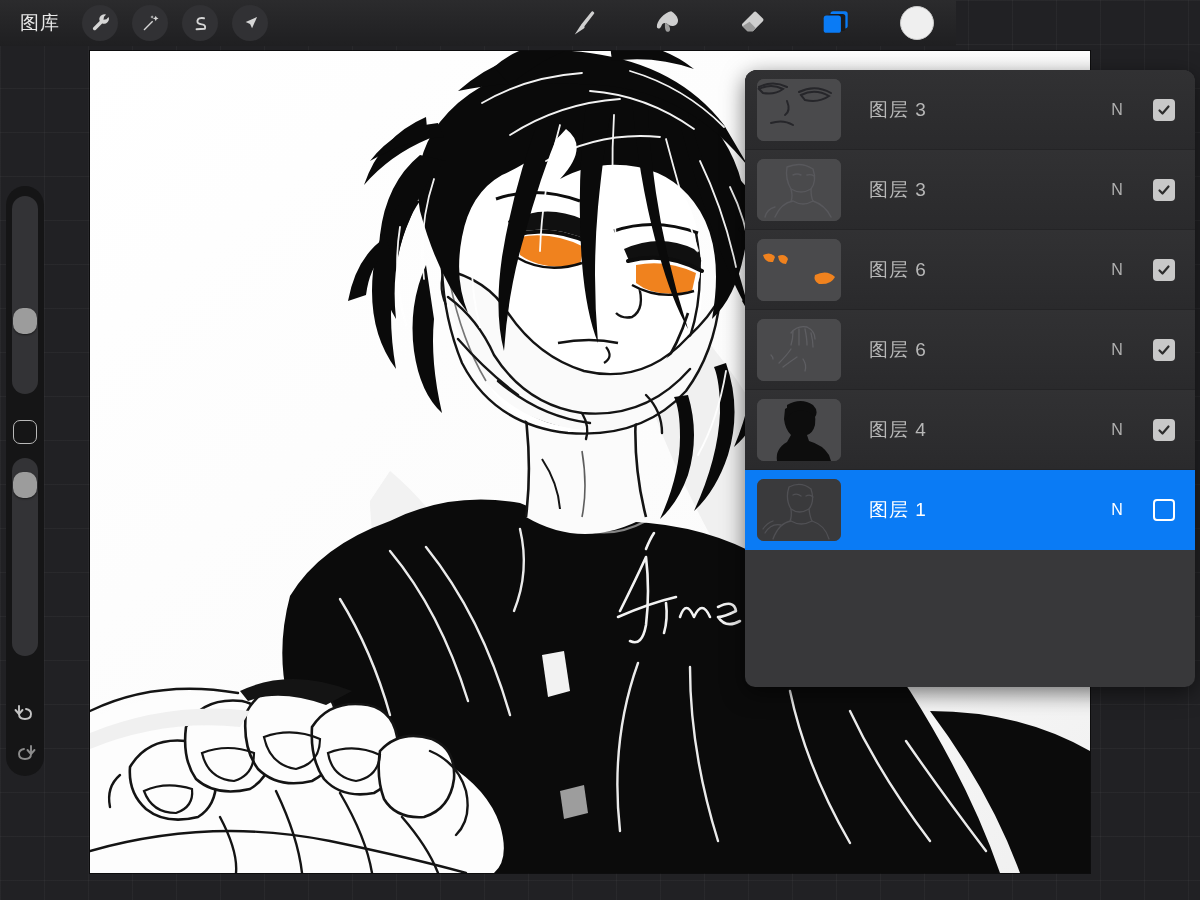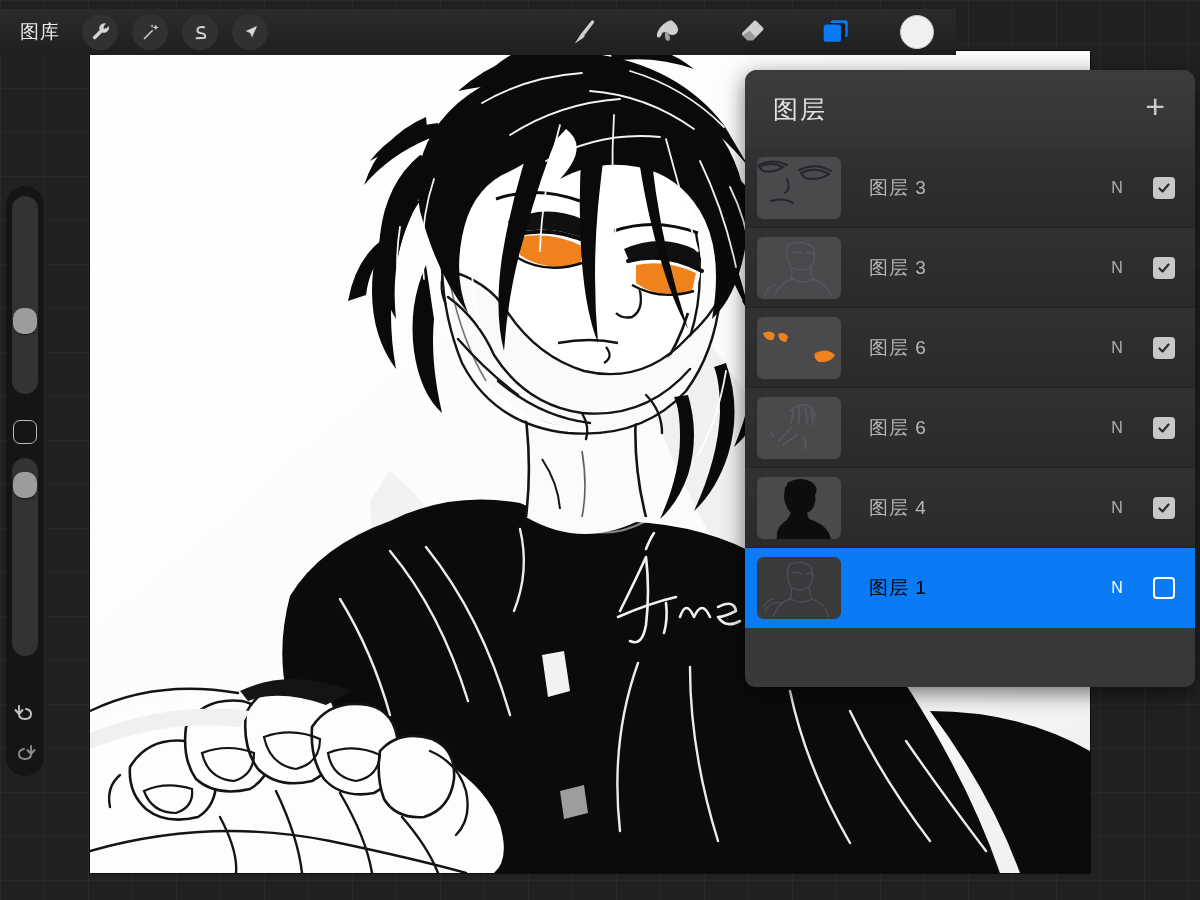"图库" #topbar { top: 9px -> 0 }
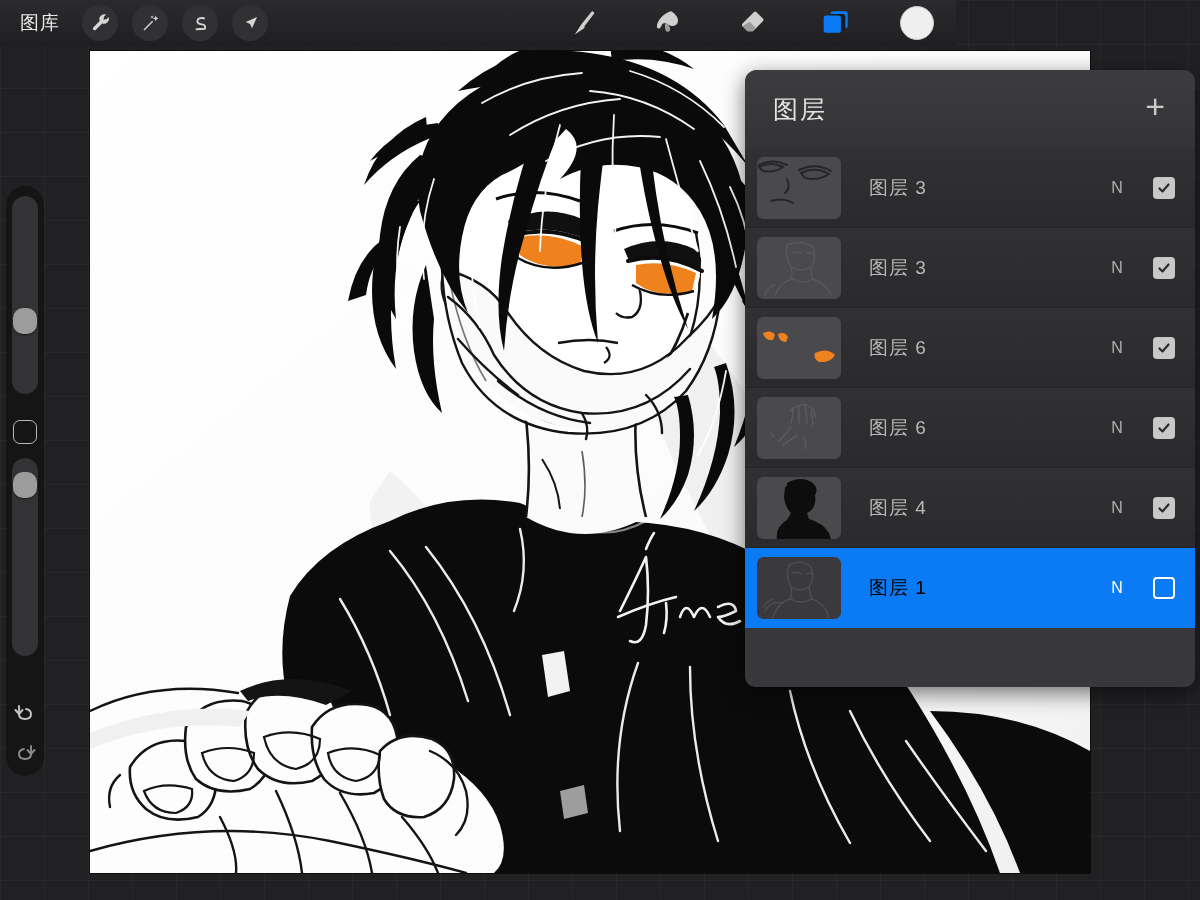"图层" div { html: <div> <div>图层</div> <div>+</div> </div> -> none }
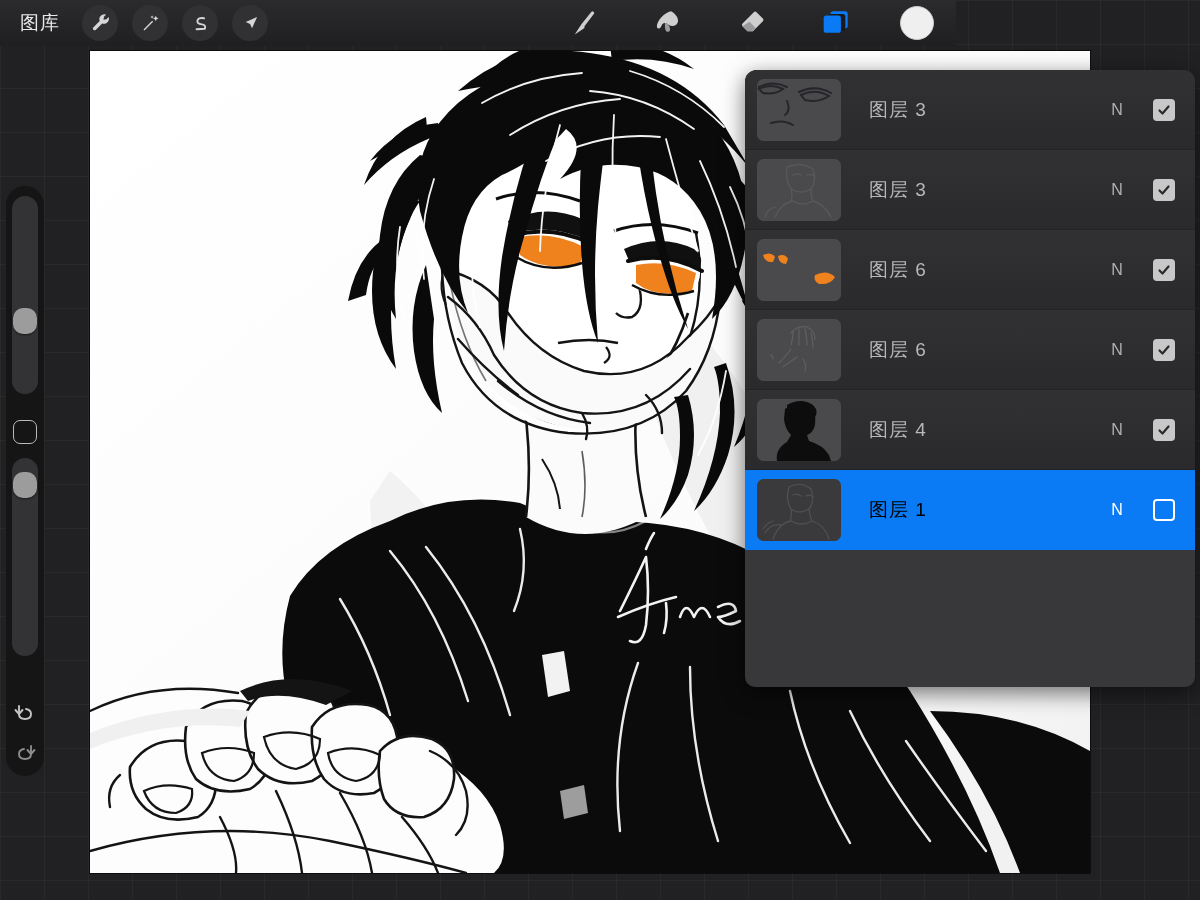"图层 1" .layer-row.selected .layer-name { color: #000000 -> #ffffff }
